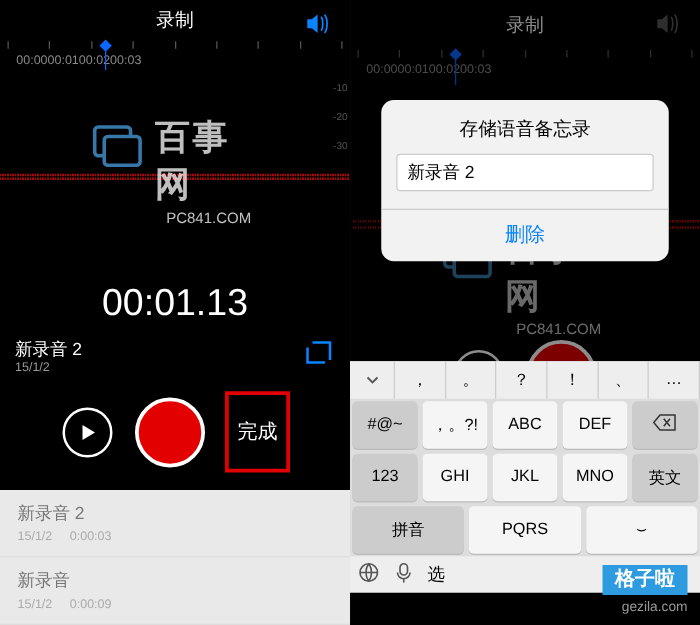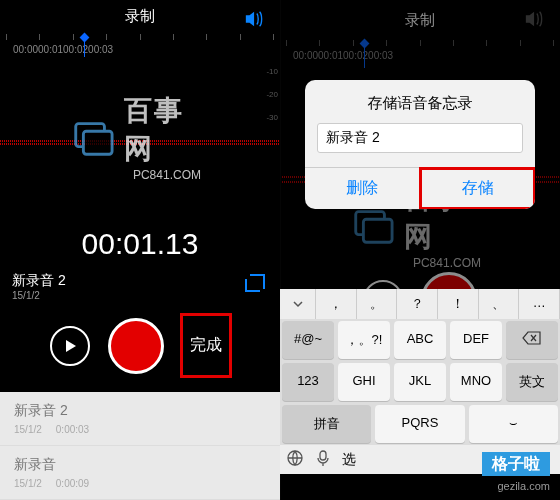"百事网" .watermark { align-items: center -> none }
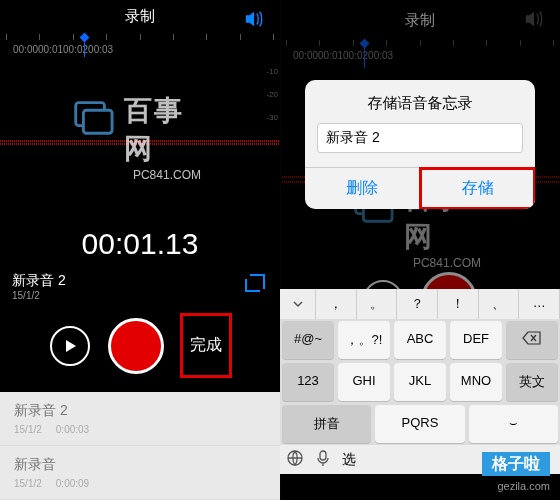"存储" div.dlg-btn { html: <div>存储</div> -> none }
